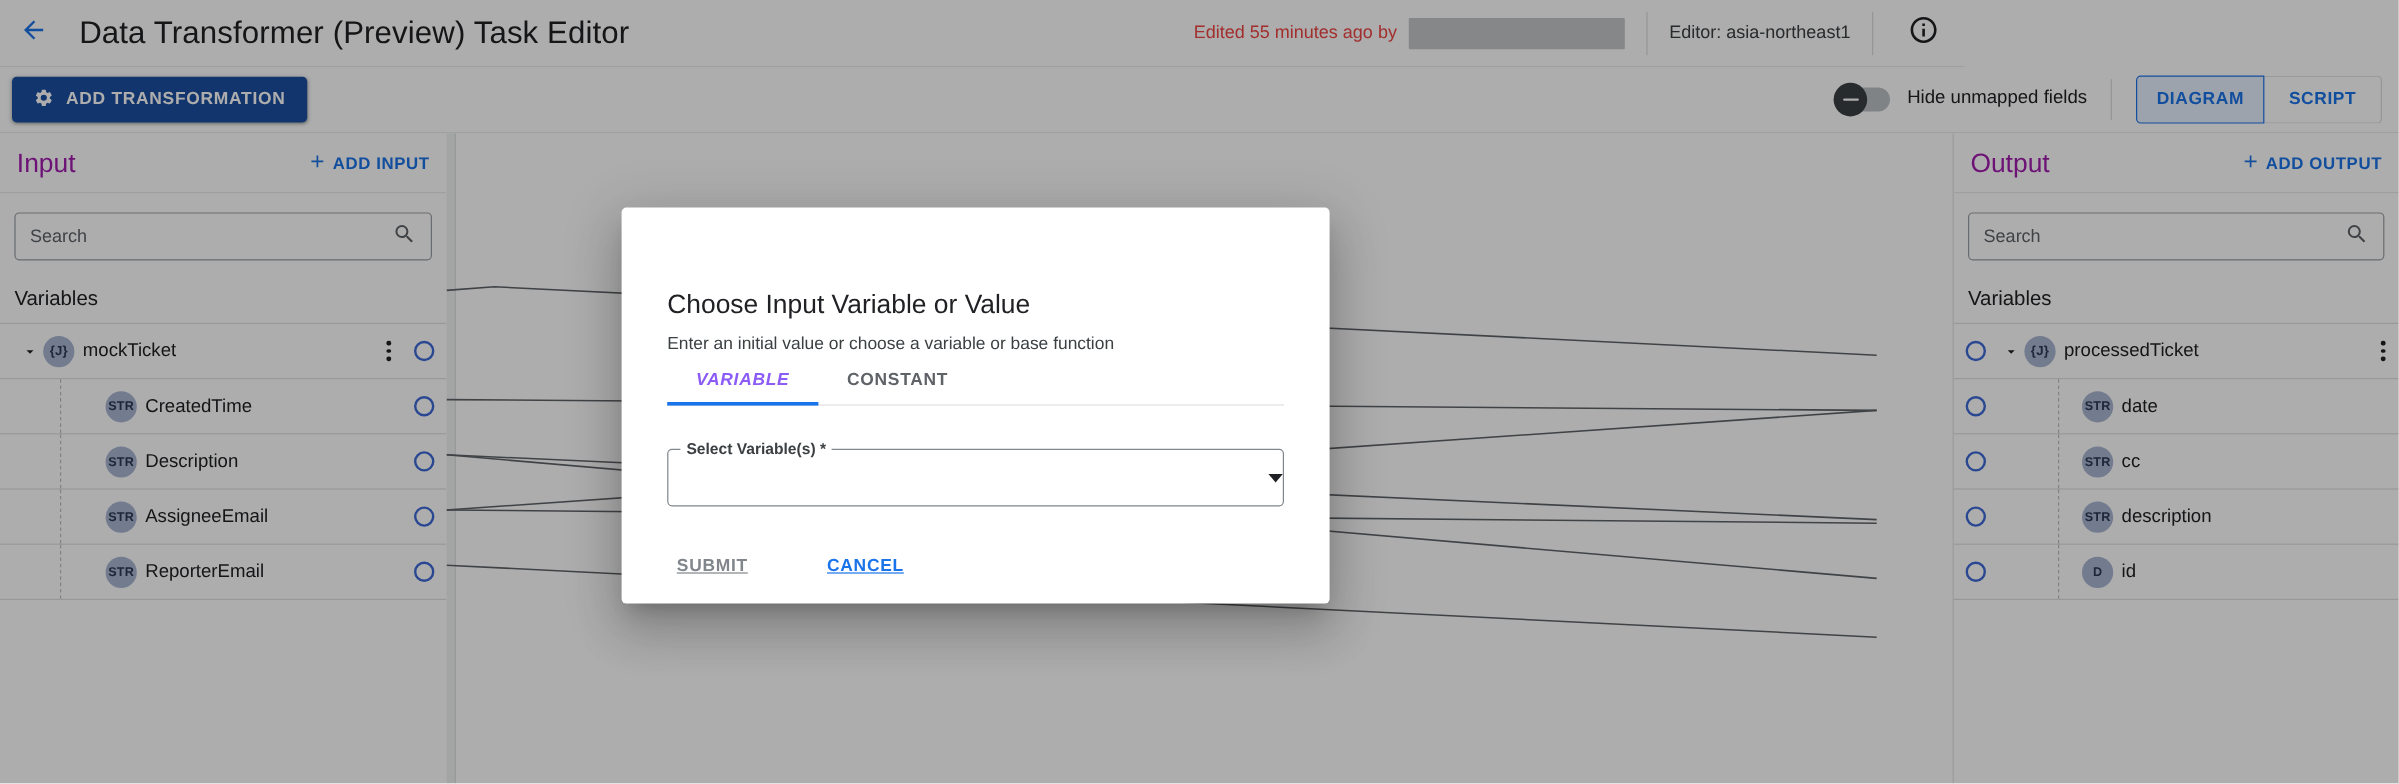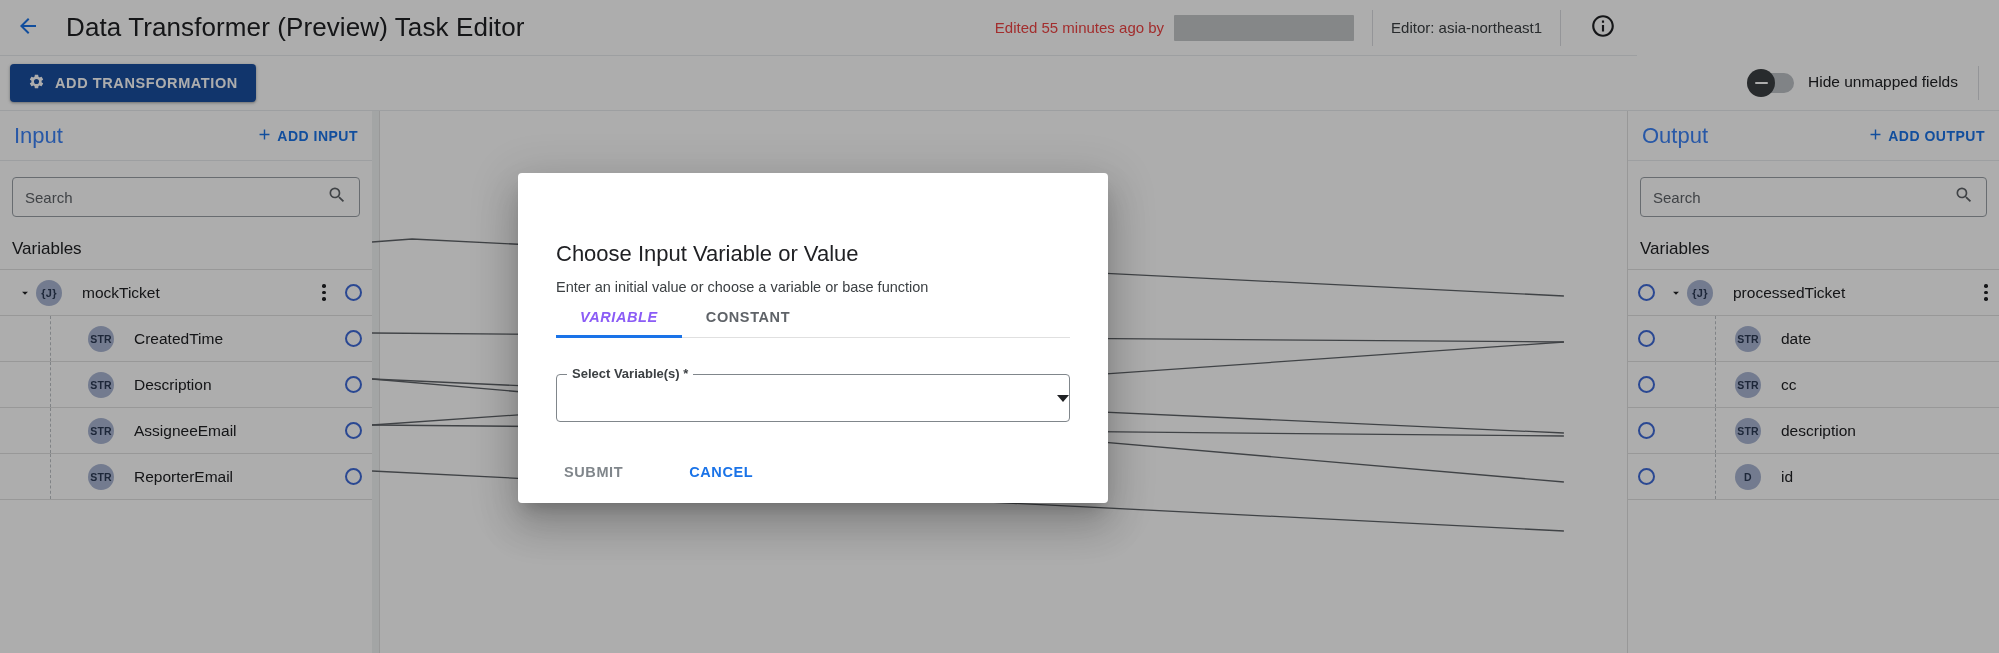"DIAGRAM" div.segmented { html: none -> <div> <div>DIAGRAM</div> <div>SCRIPT</div> </div> }
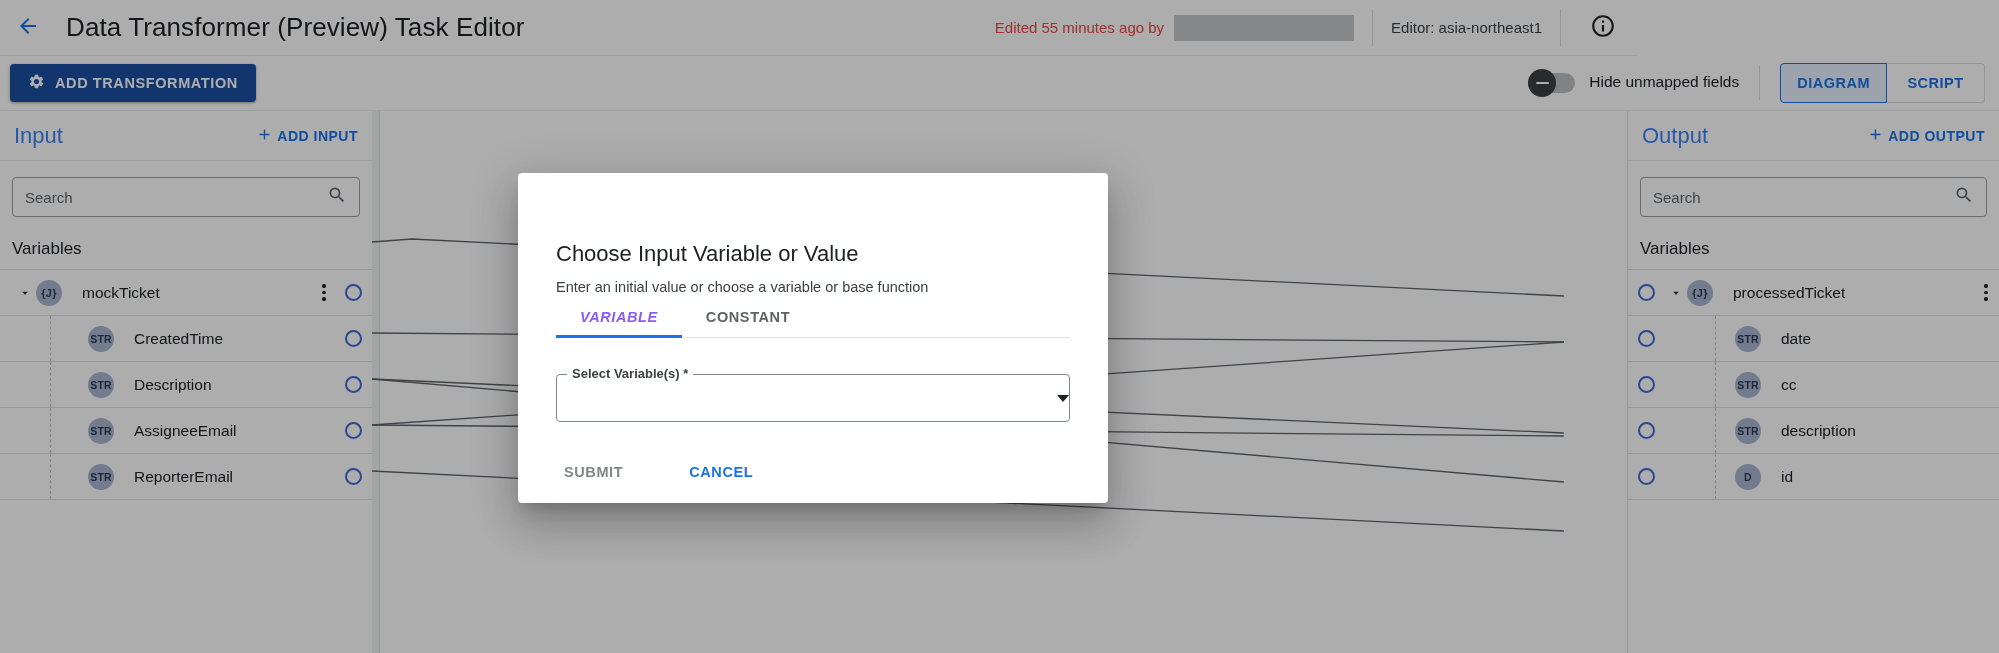"Input" .pane-title { color: #3b82f6 -> #a21caf }
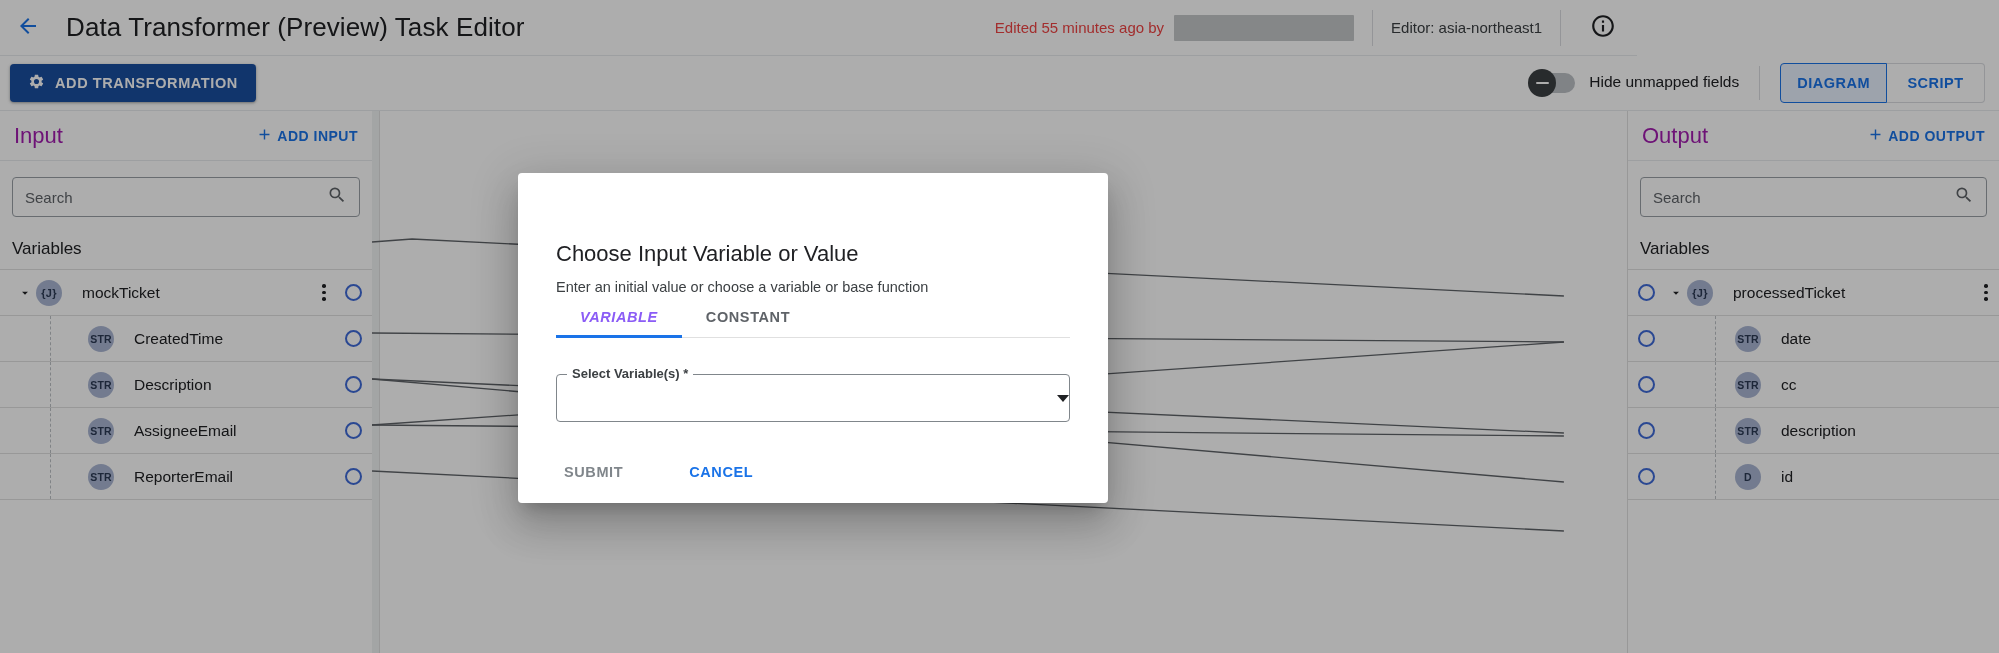"mockTicket" .var-name { margin-left: 20px -> 7px }
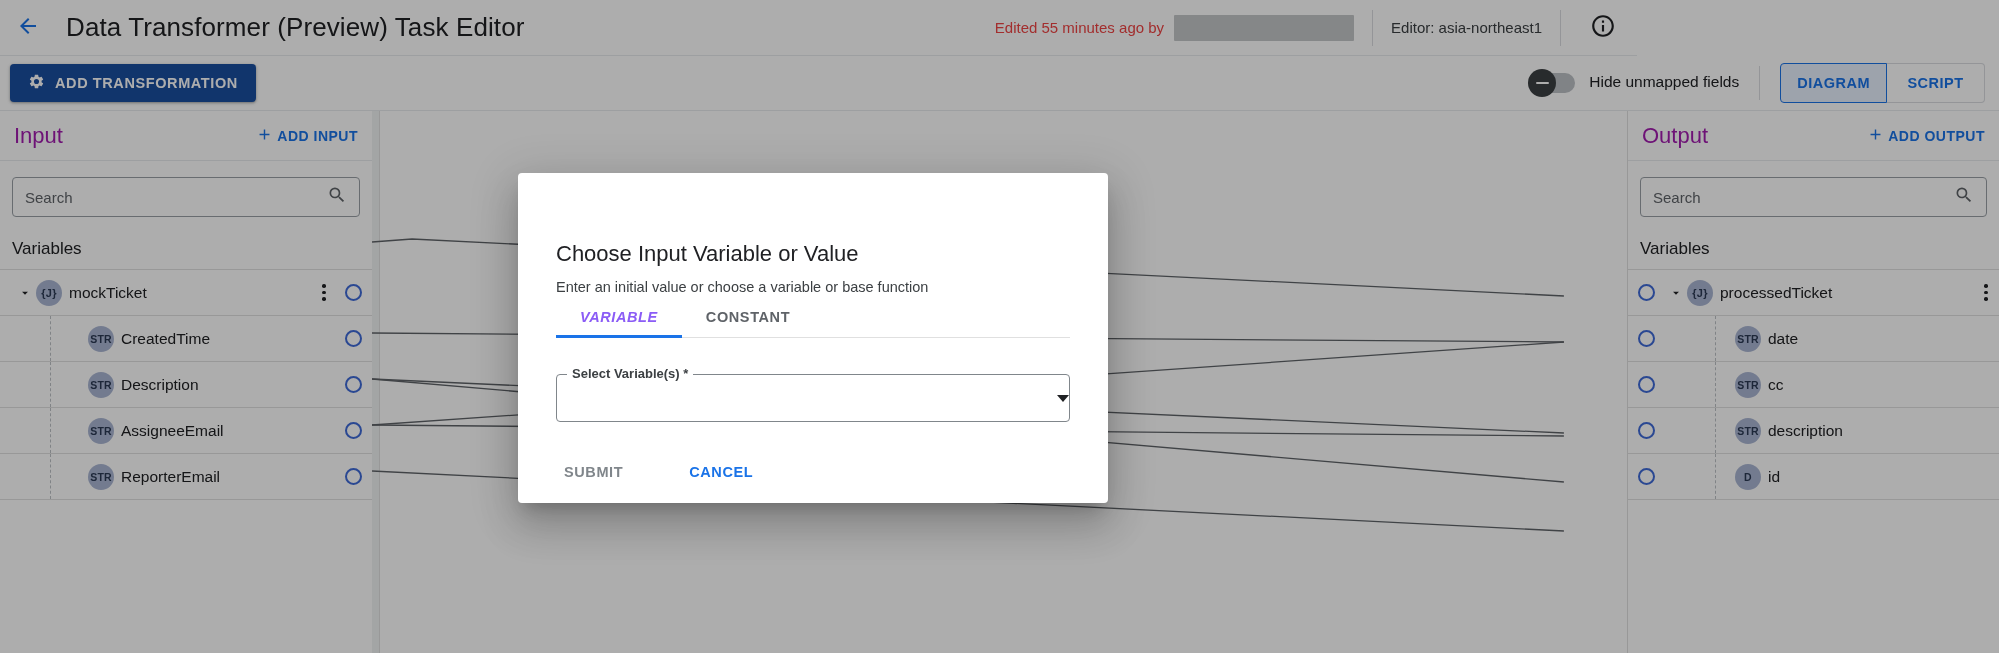"SUBMIT" .btn-text { text-decoration: none -> underline }
